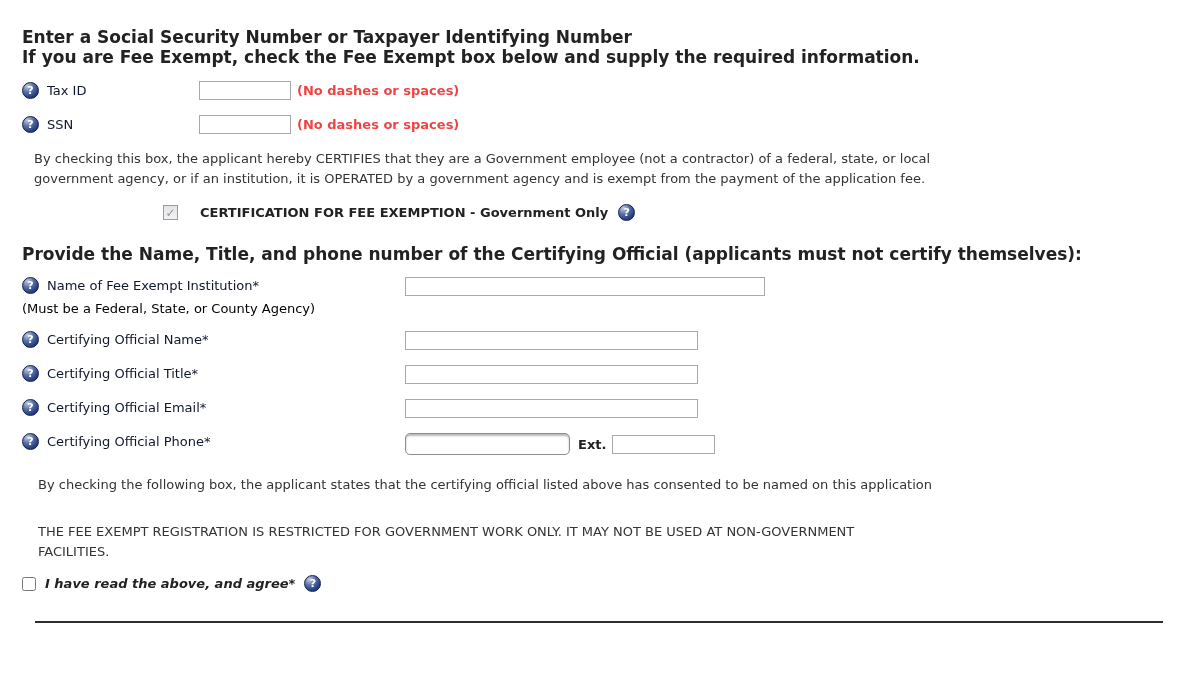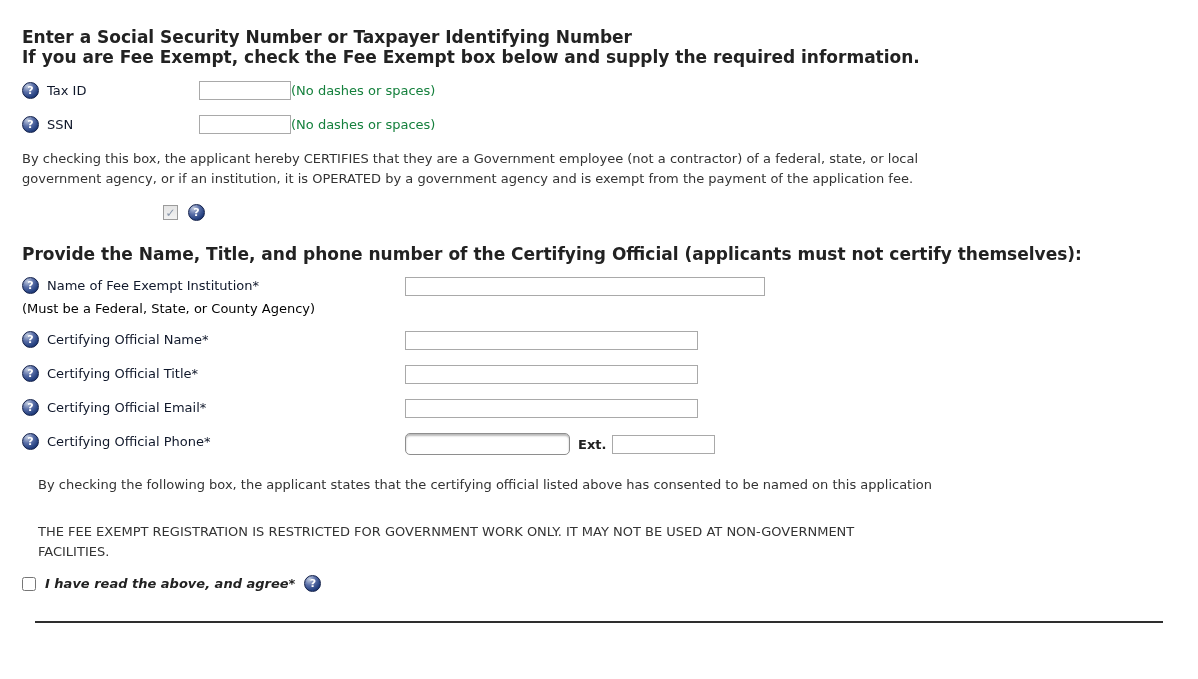"(No dashes or spaces)" .hint { color: #15803d -> #ef4444; font-weight: none -> bold; margin-left: none -> 6px }
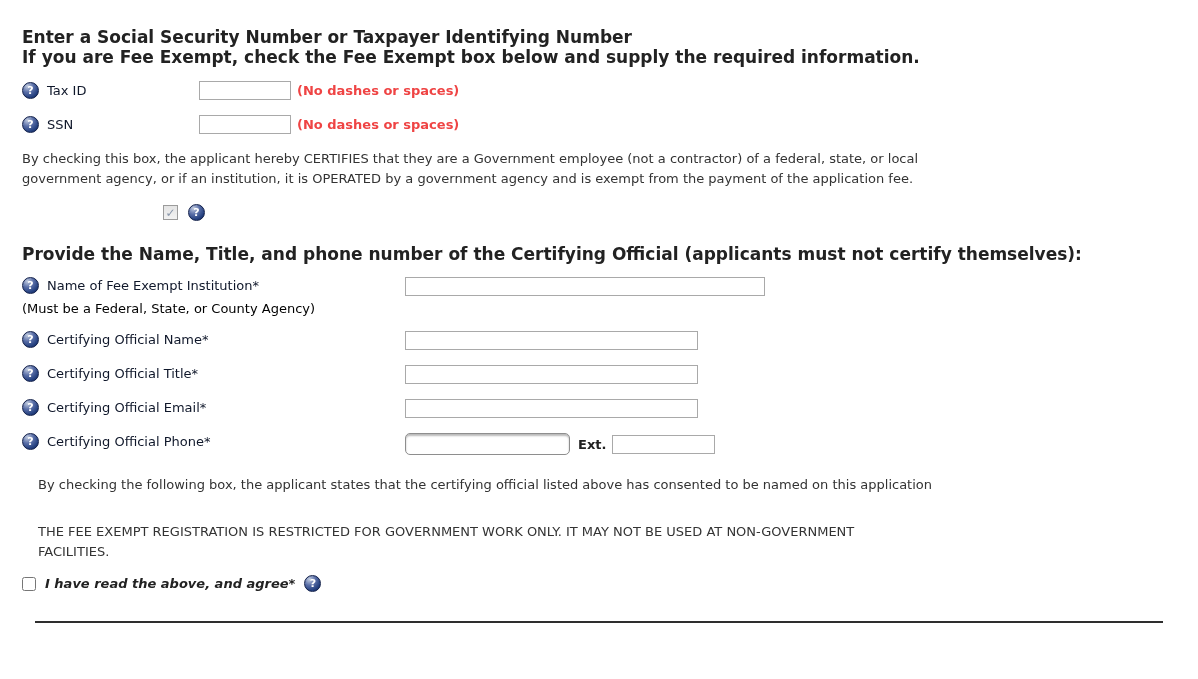"By checking this box, the" .desc { margin: 0 -> 12px }
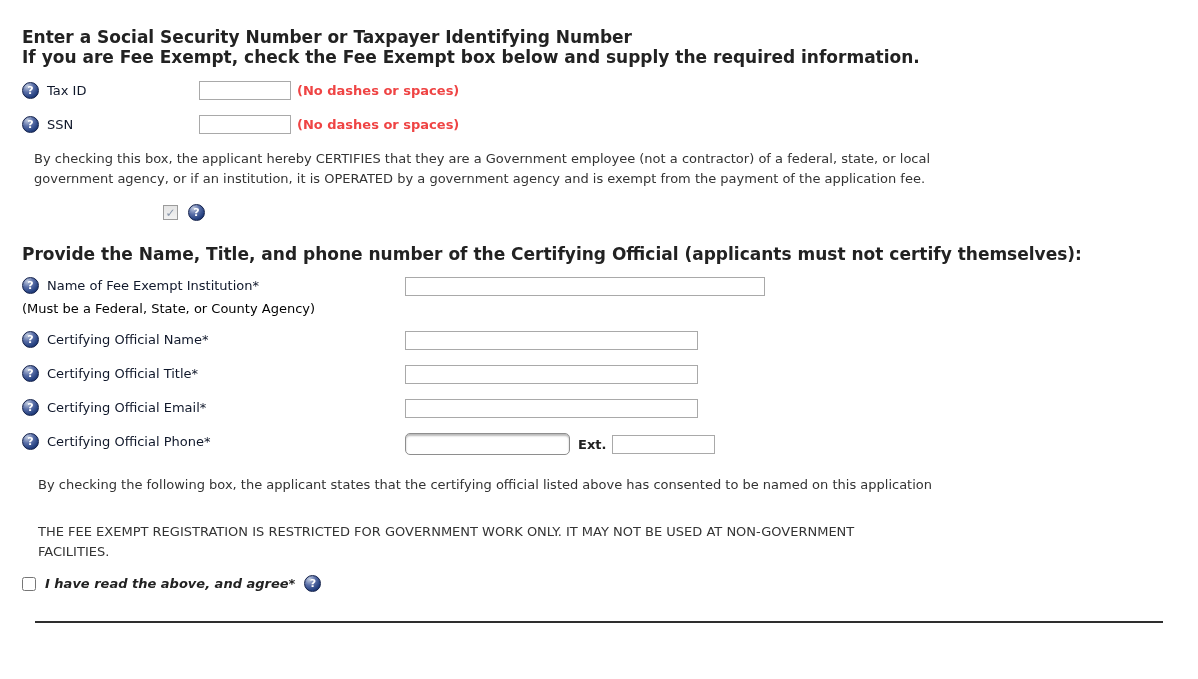"CERTIFICATION FOR FEE EXEMPTION -" span.cert-label { html: none -> <span>CERTIFICATION FOR FEE EXEMPTION - Government Only</span> }
